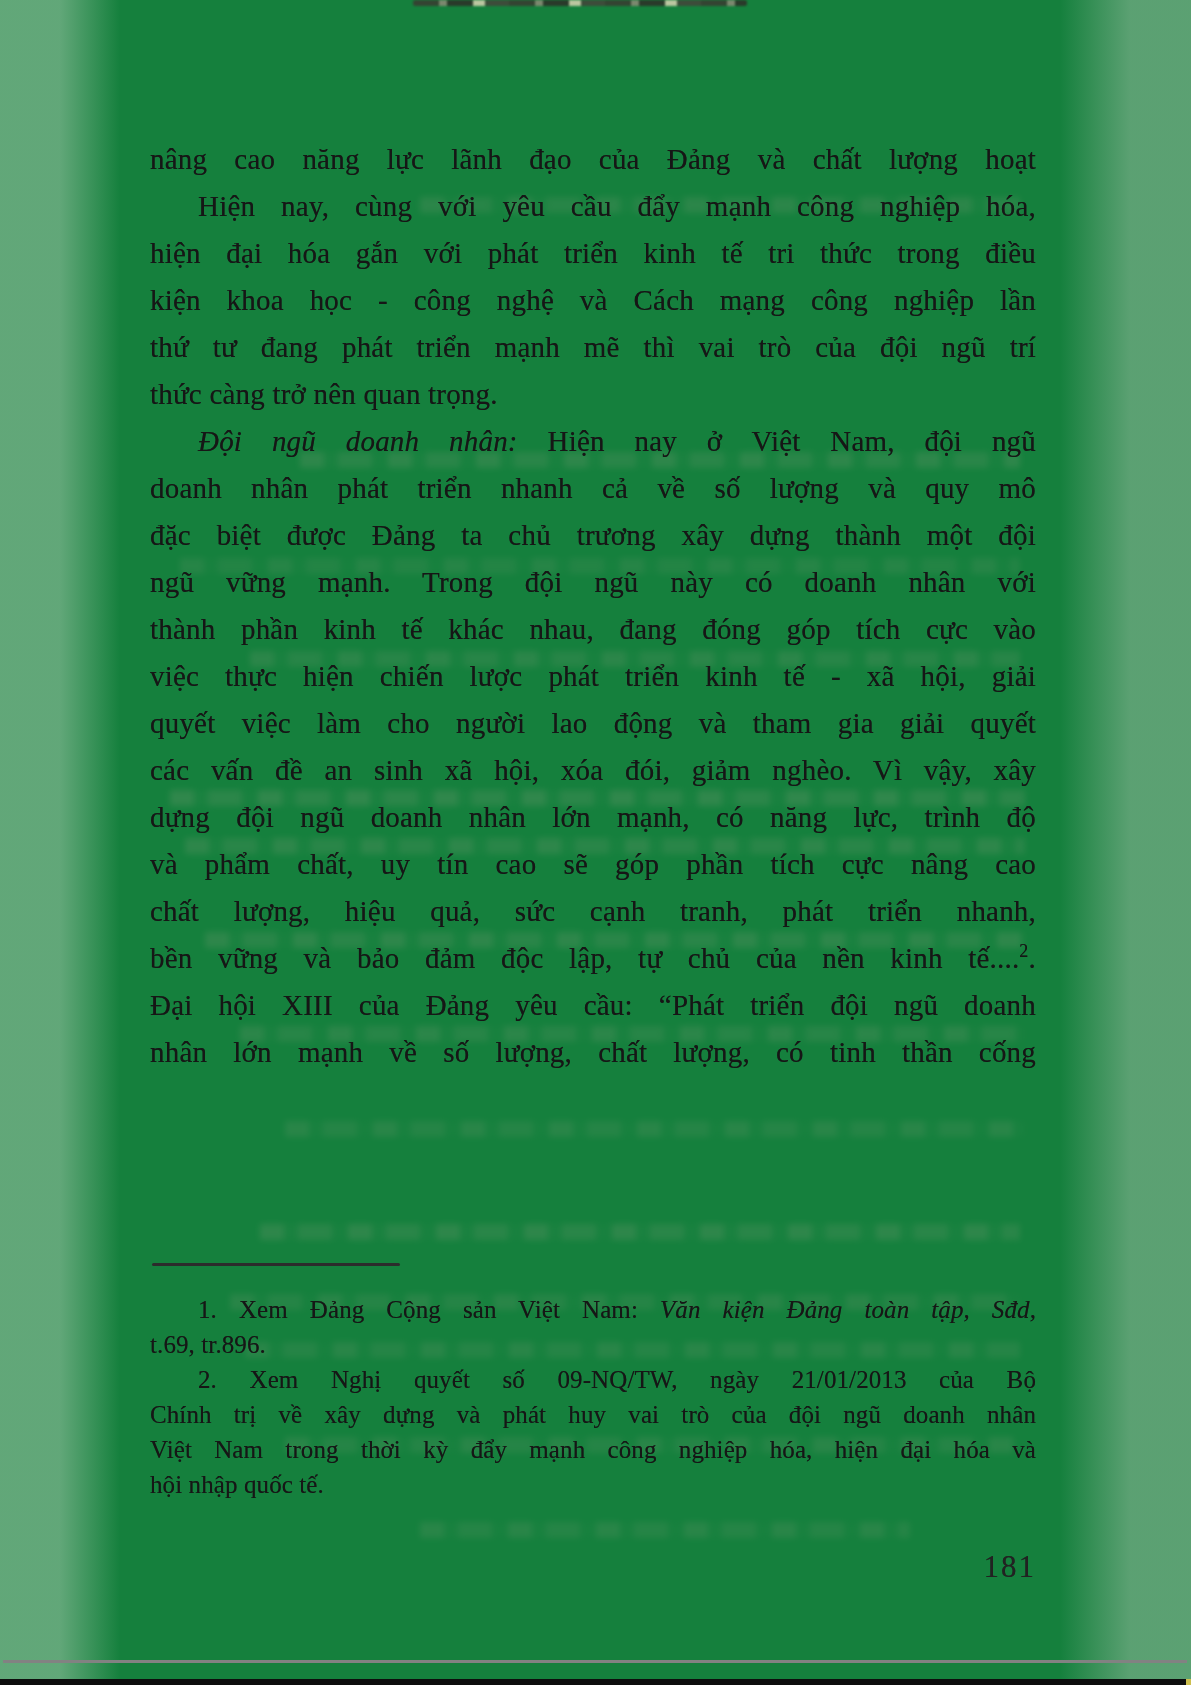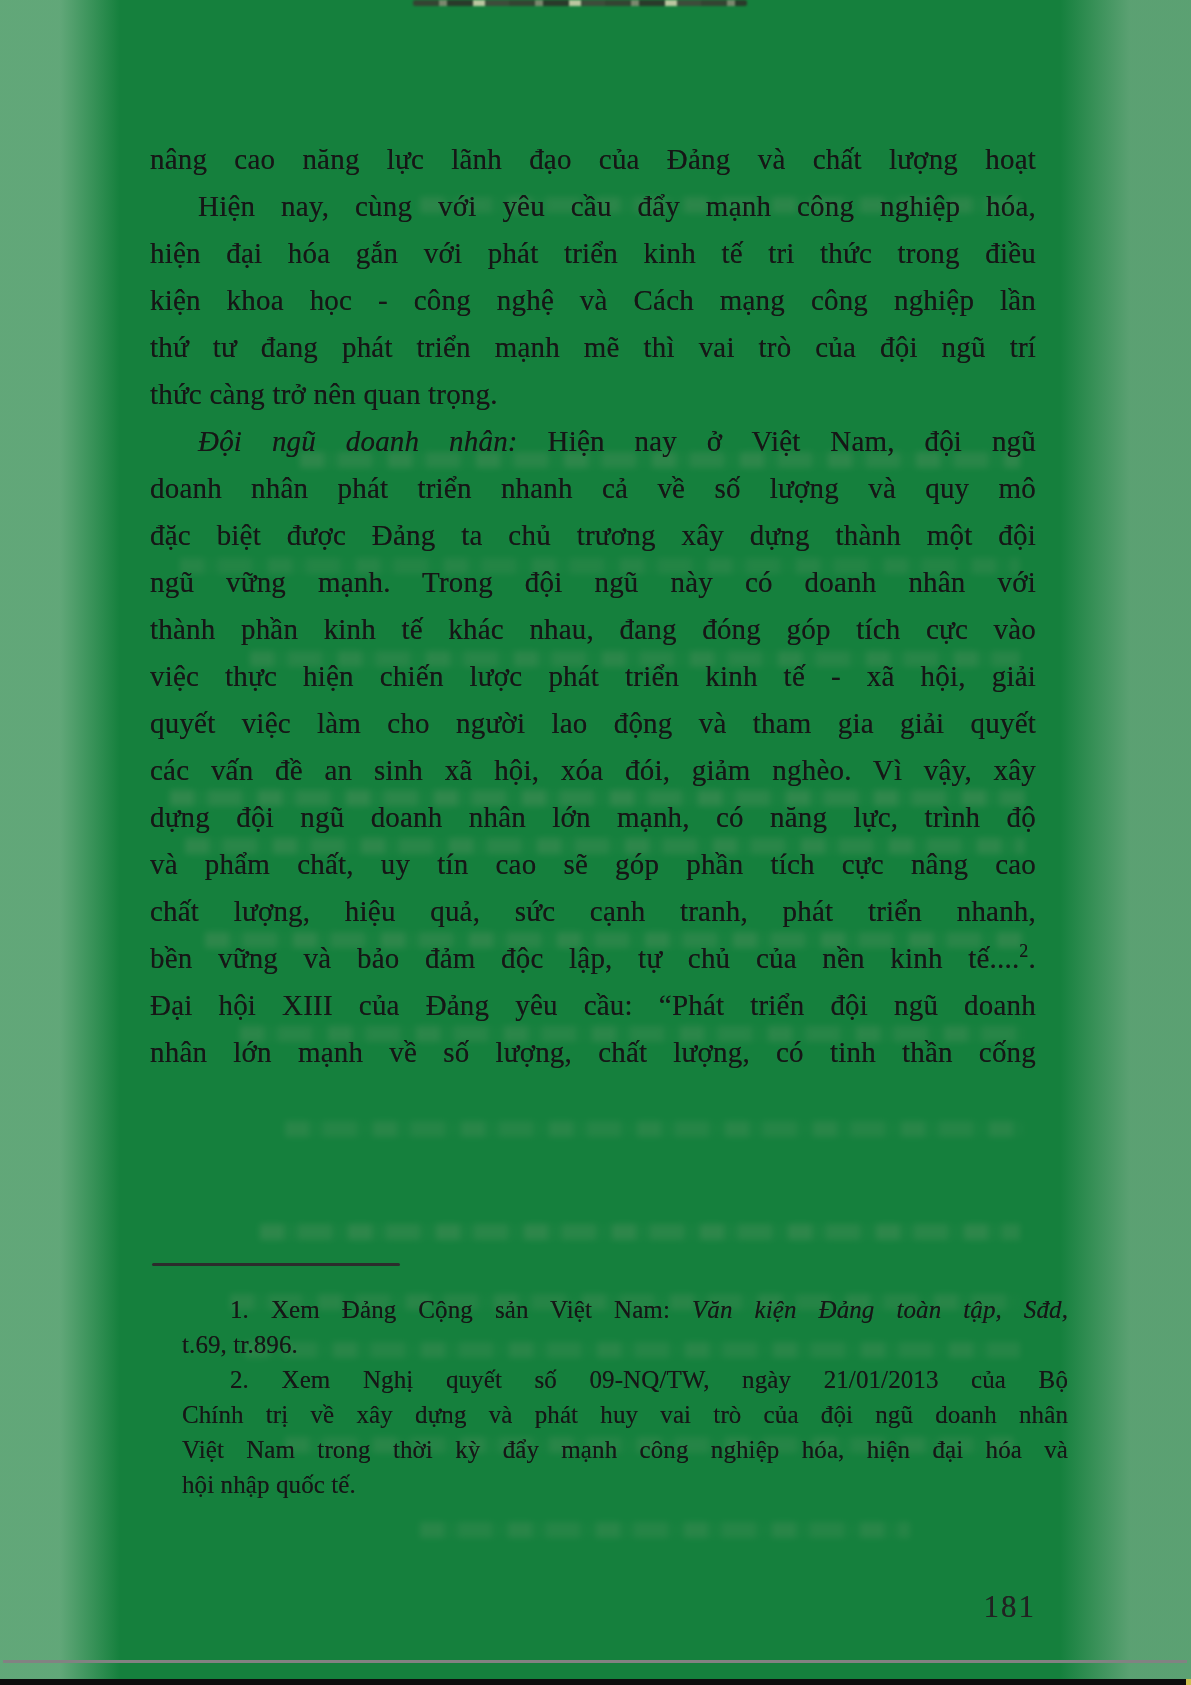"1. Xem Đảng Cộng sản" .footnotes { margin-left: 32px -> none }
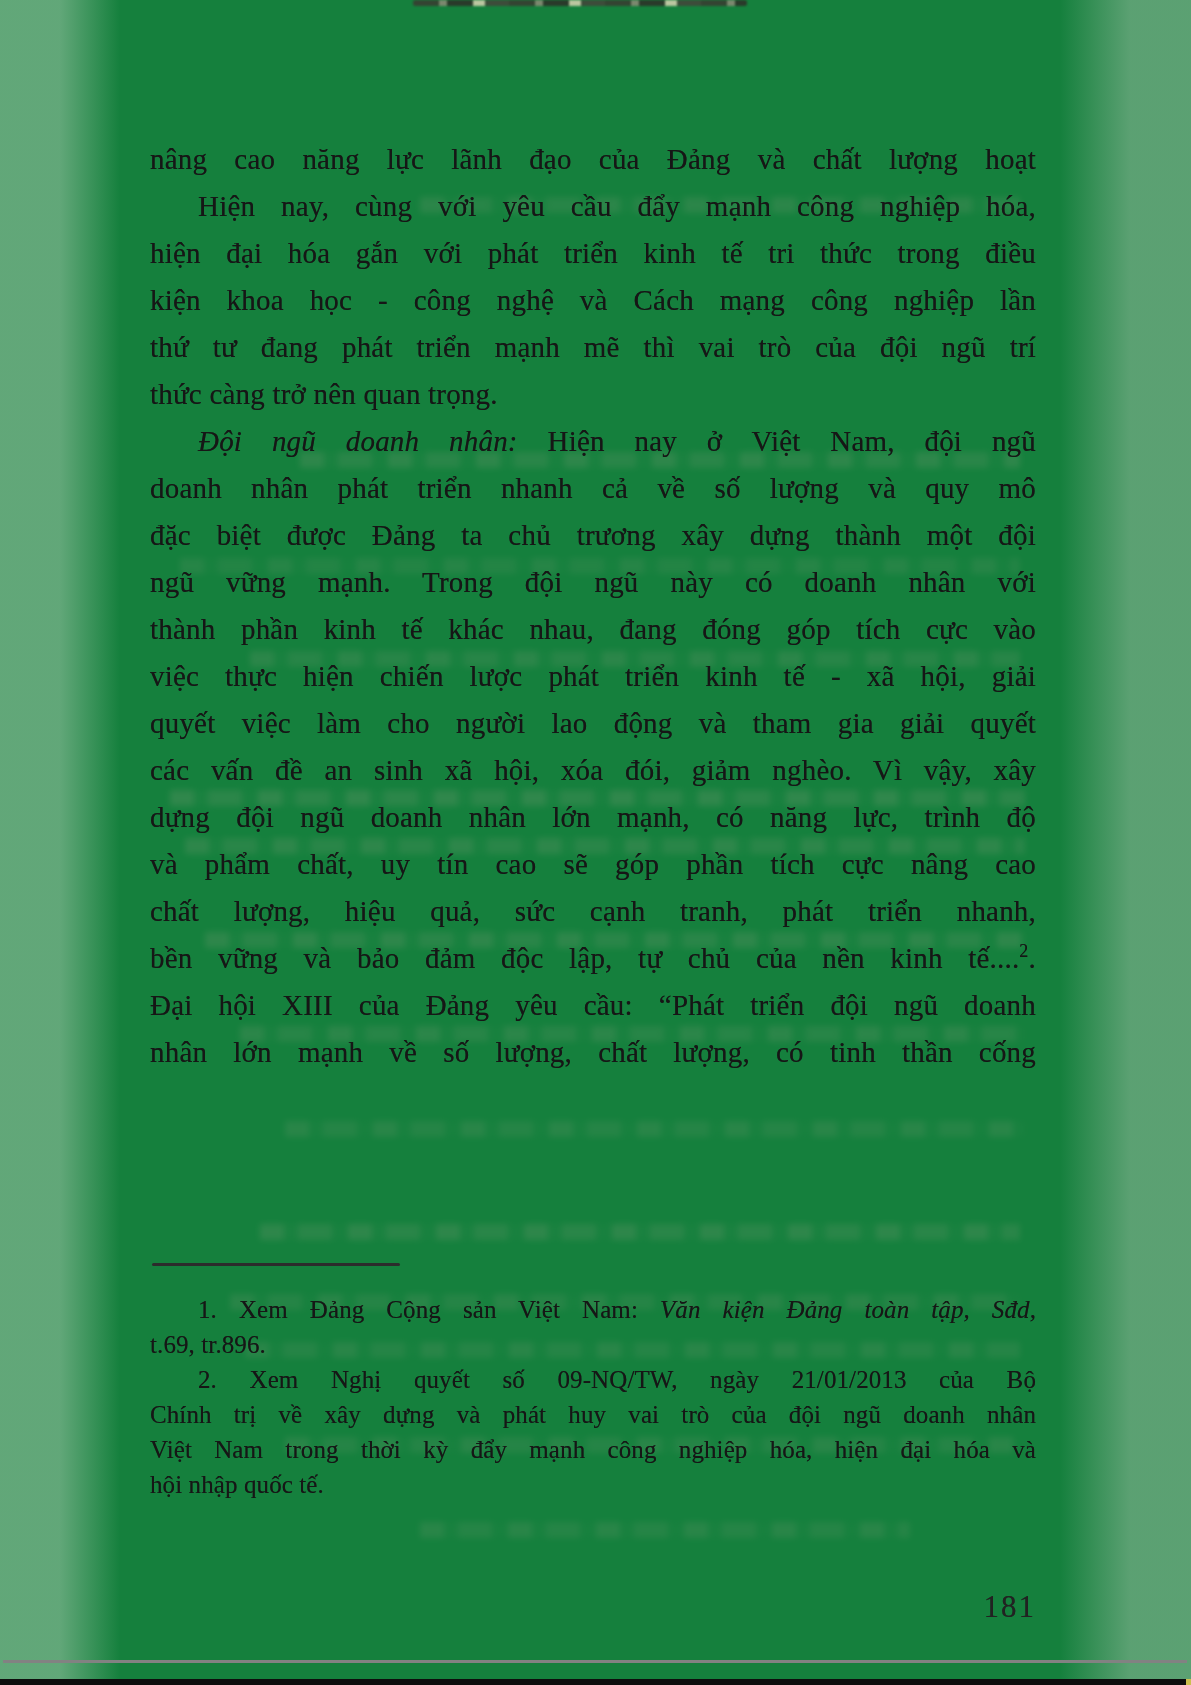"181" .page-number { top: 1589px -> 1549px }
